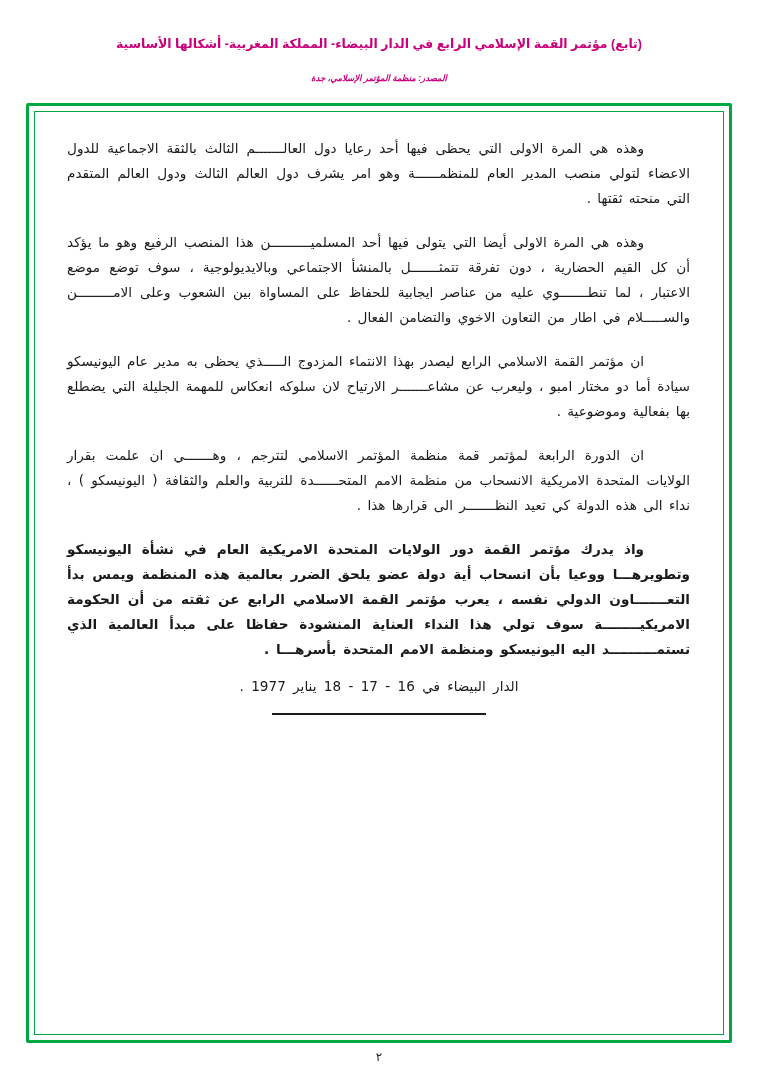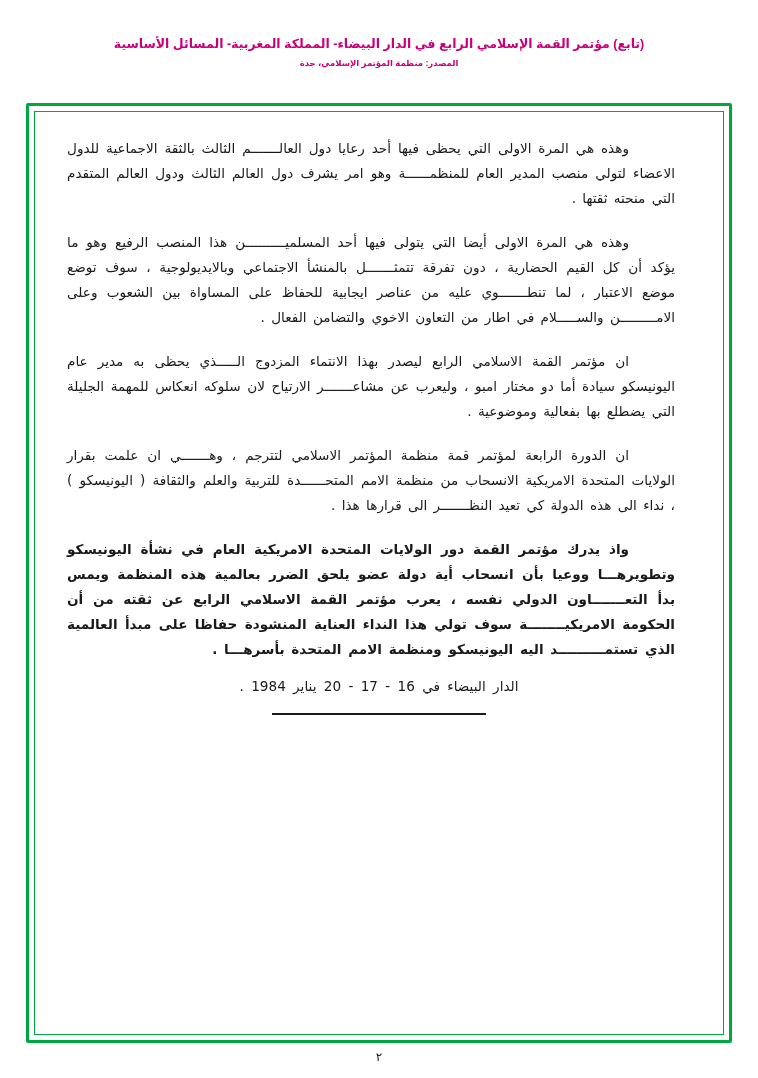"(تابع) مؤتمر القمة الإسلامي الرابع" div.header-title { text: المسائل -> أشكالها }
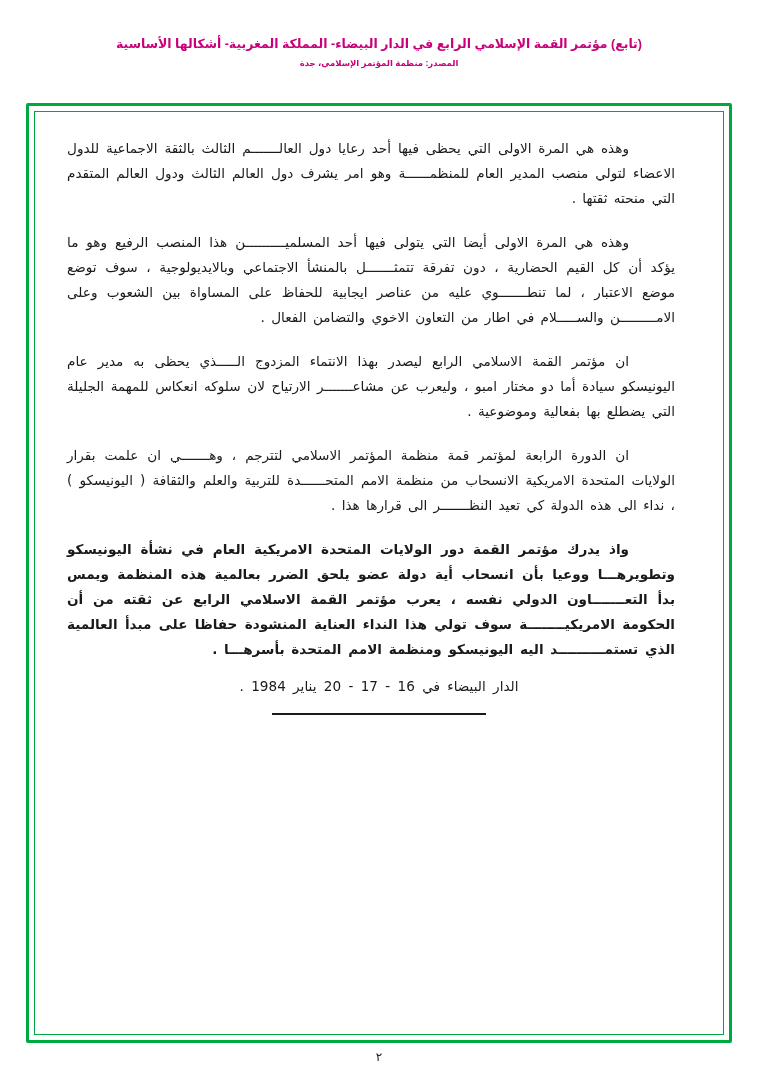"المصدر: منظمة المؤتمر الإسلامي، جدة" .header-source { font-style: none -> italic; margin-top: 7px -> 22px }
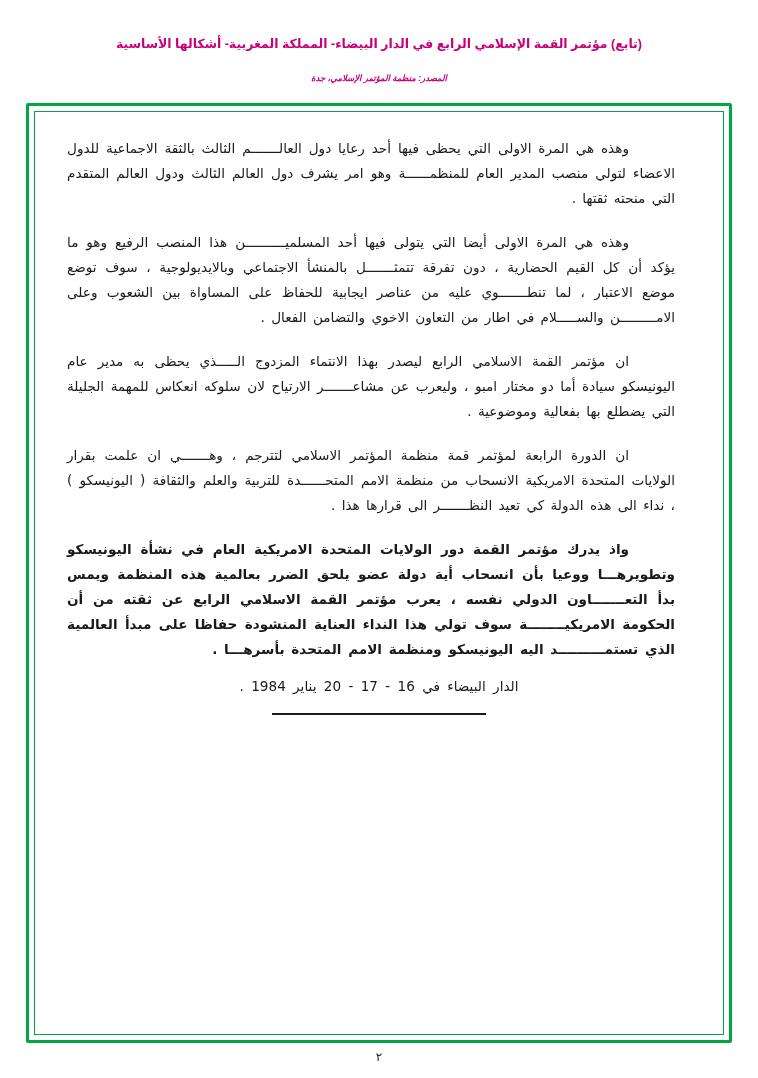"وهذه هي المرة الاولى التي" .para { margin: 0 16px 19px 0 -> 0 1px 19px 0 }
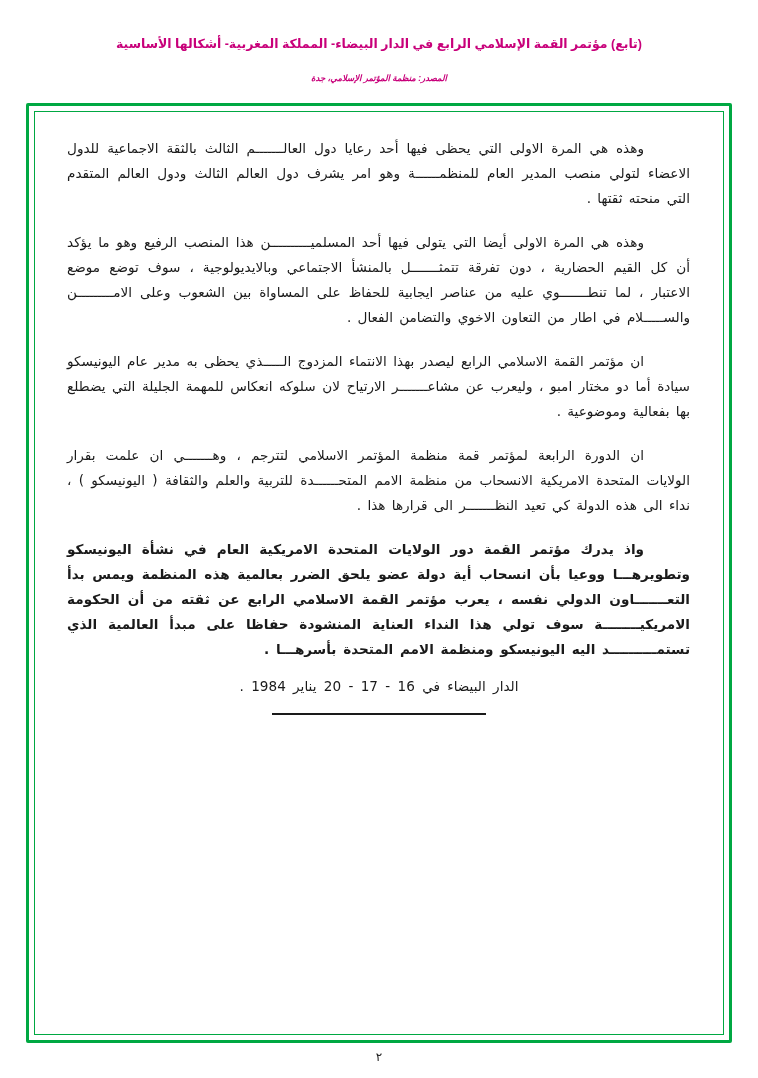"الدار البيضاء في 16 -" div.date-line { text: 20 يناير 1984 -> 18 يناير 1977 }
